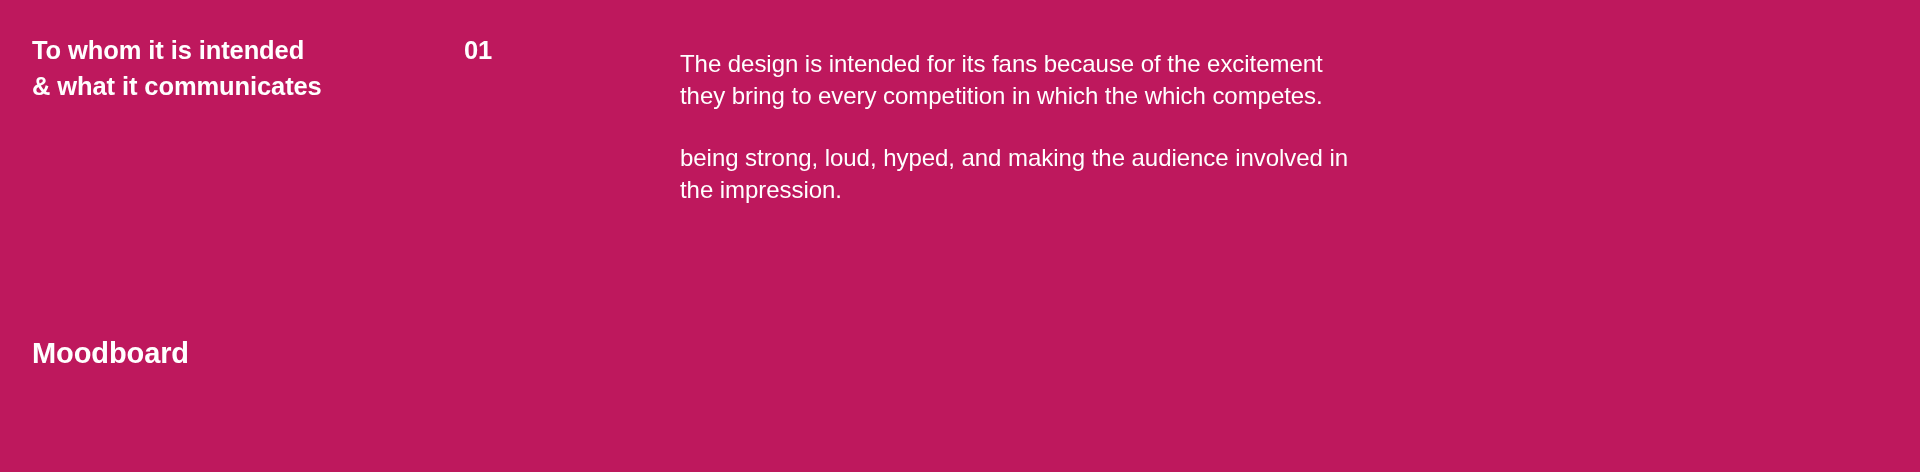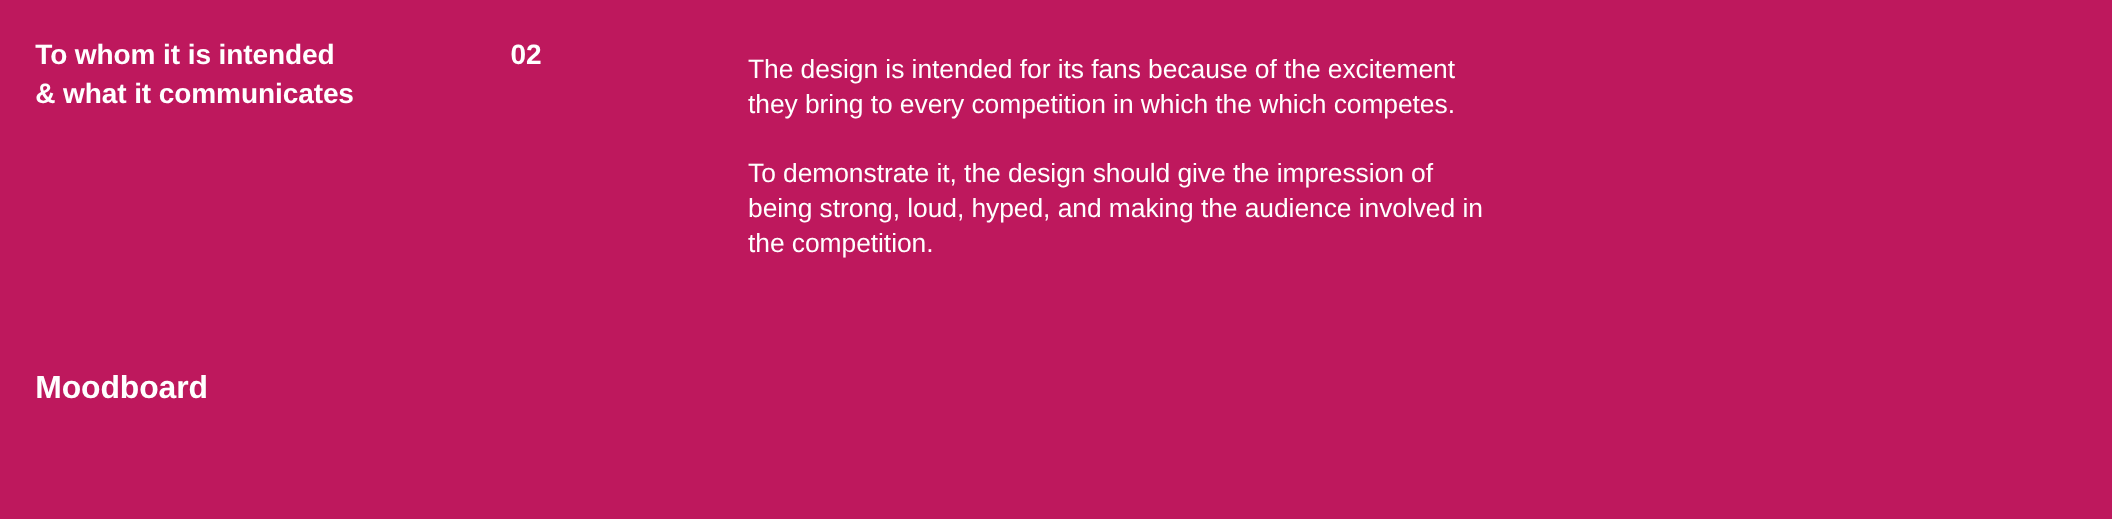"02" div.section-number { text: 02 -> 01 }
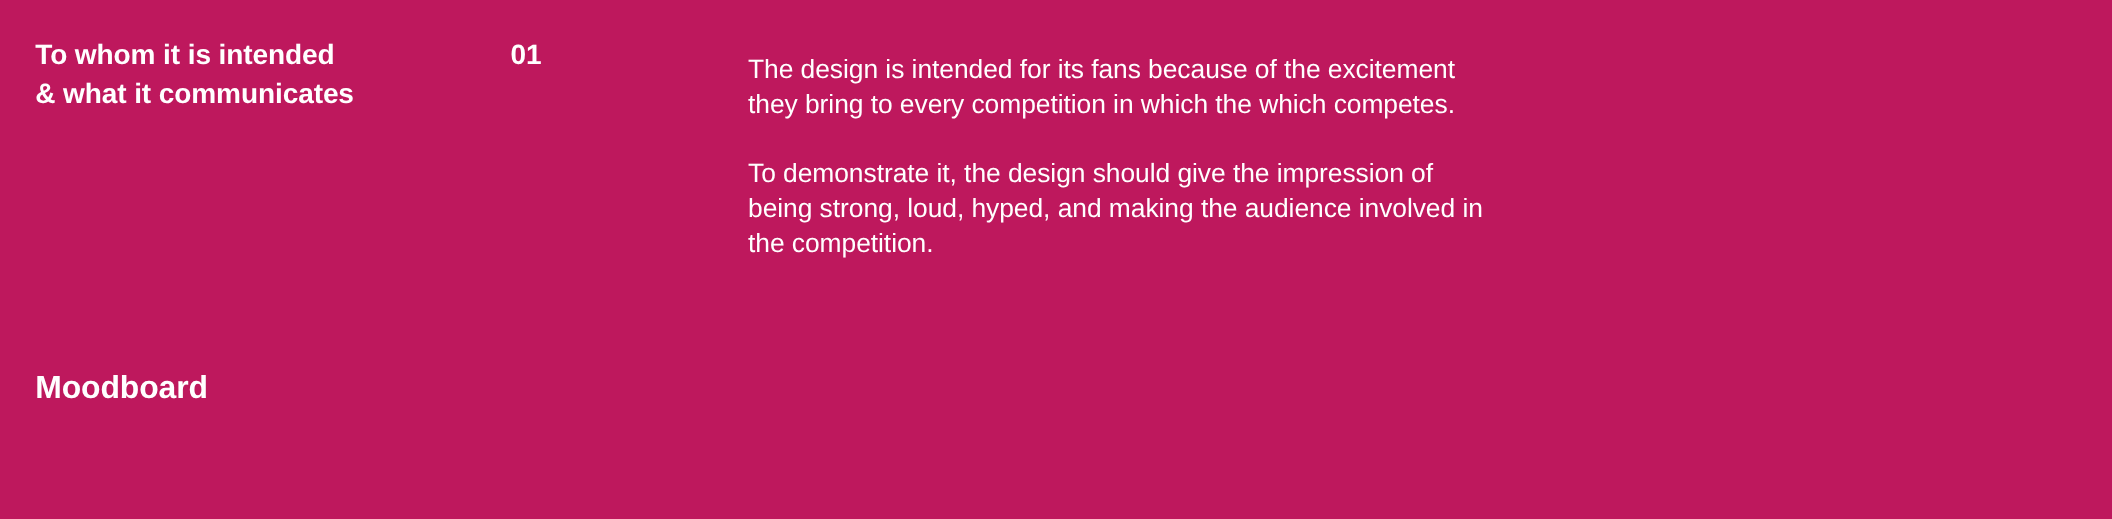"To demonstrate it, the design" span.line { html: <span>To demonstrate it, the design should give the impression of</span> -> none }
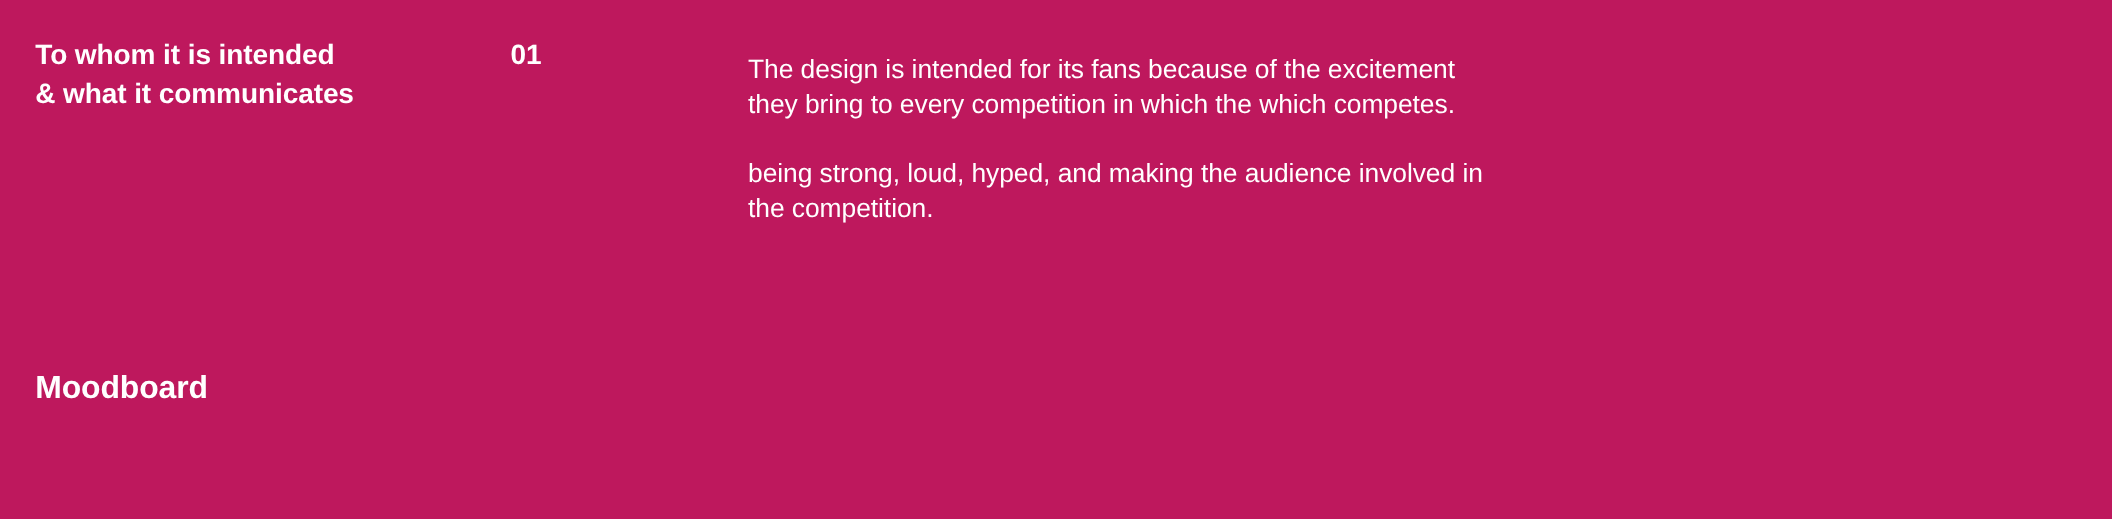"the competition." span.line { text: competition -> impression }
